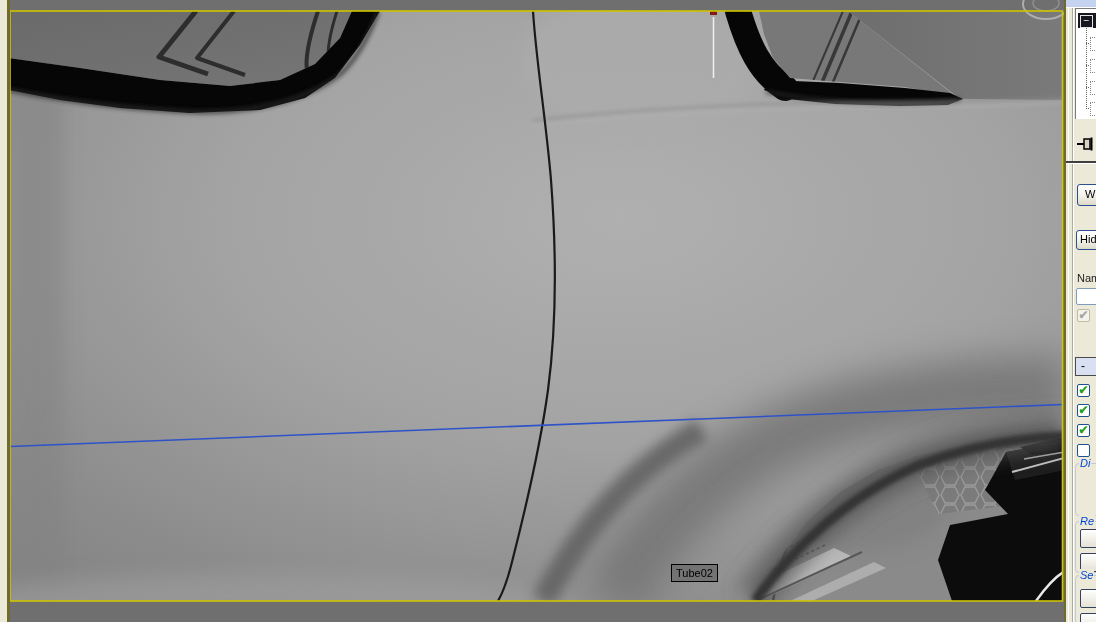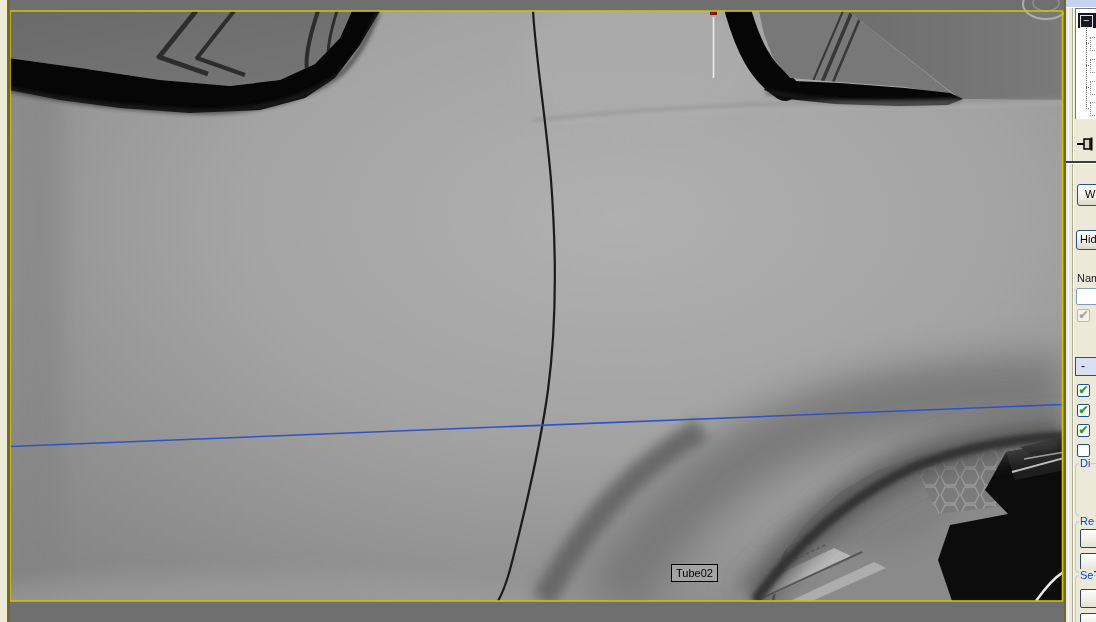"Di" .group-label { font-style: none -> italic }
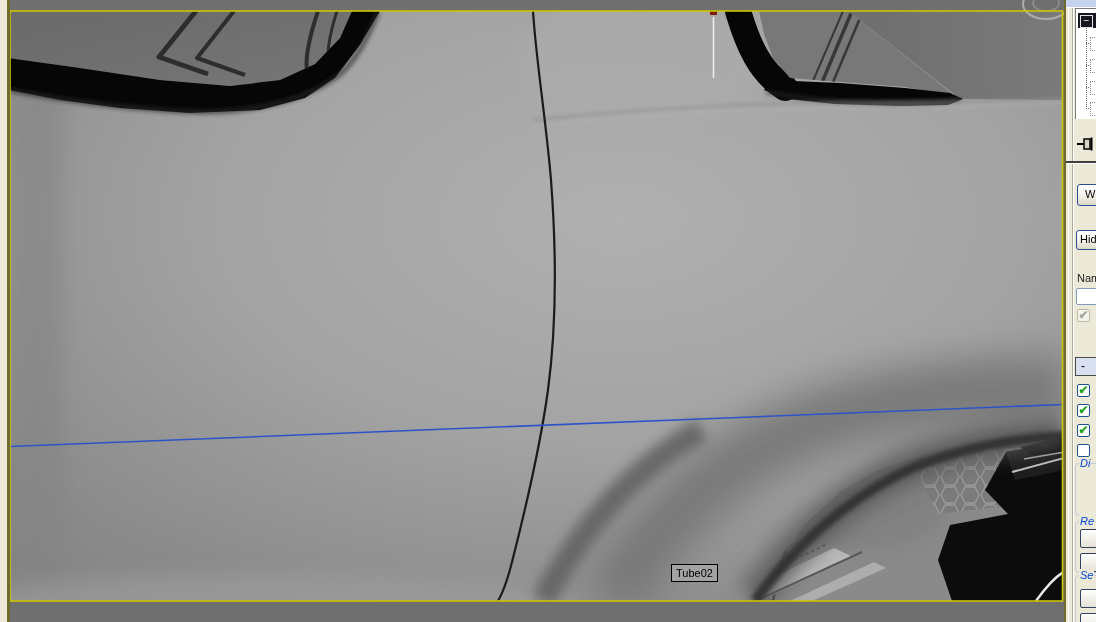"Tube02" #tooltip { background: #a3a3a3 -> #737373 }
